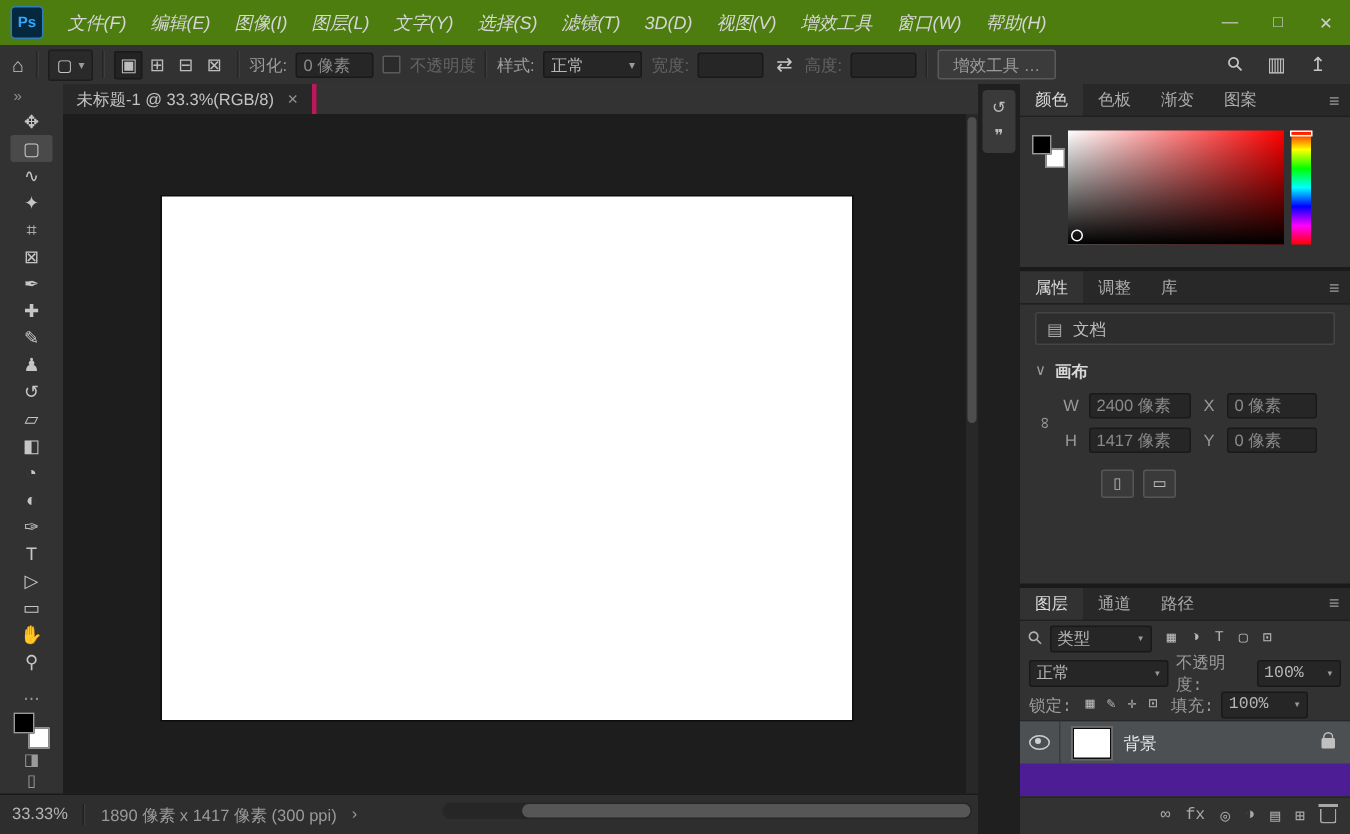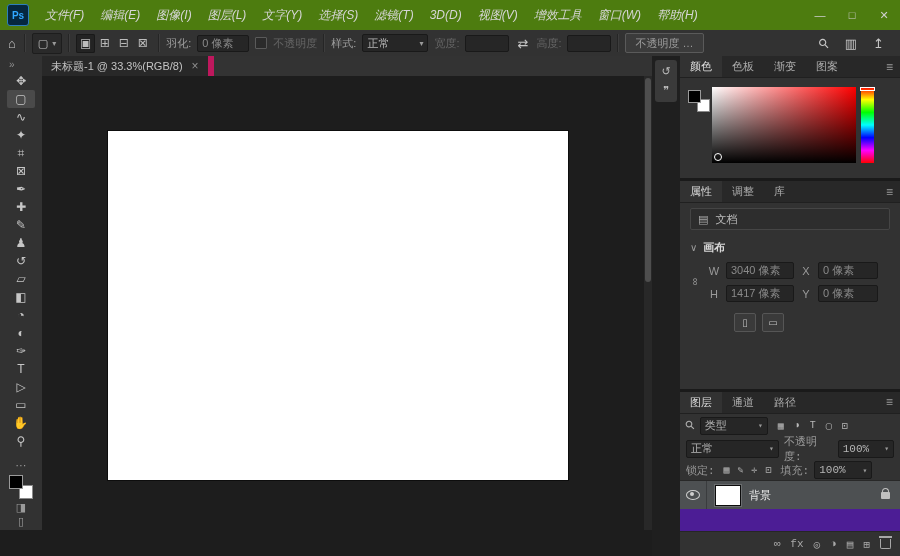"不透明度 …" span.ob-button { text: 不透明度 -> 增效工具 }
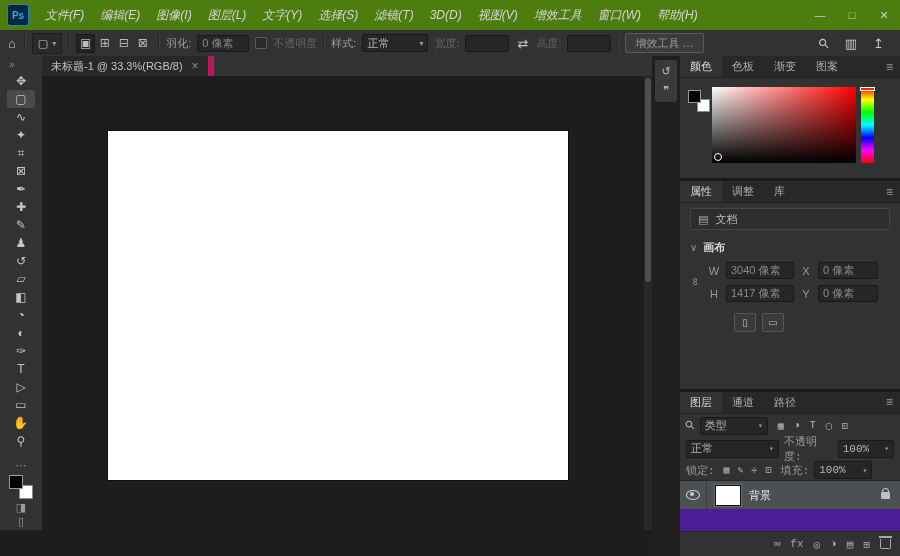"未标题-1 @ 33.3%(RGB/8)" .doc-tab { border-right: 6px solid #be185d -> 3px solid #be185d }
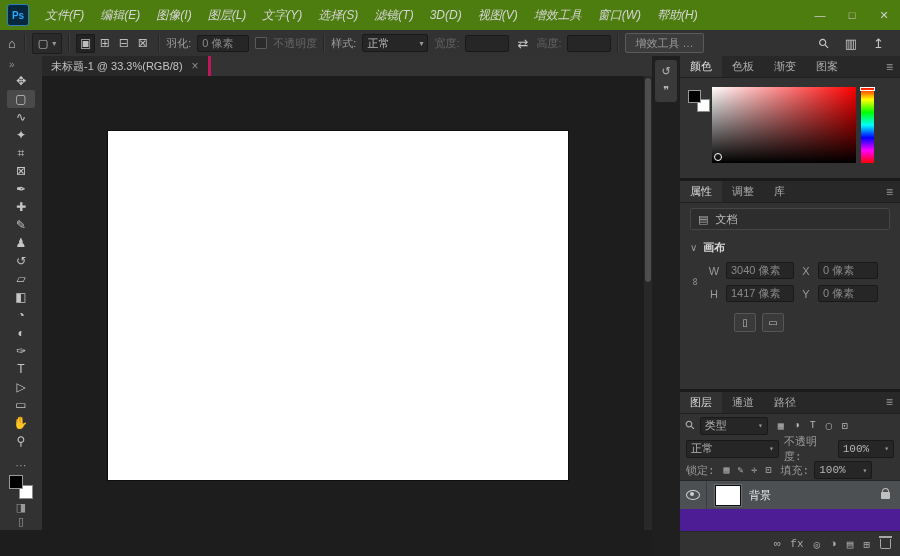"3040 像素" span.num-field { text: 3040 -> 2400 }
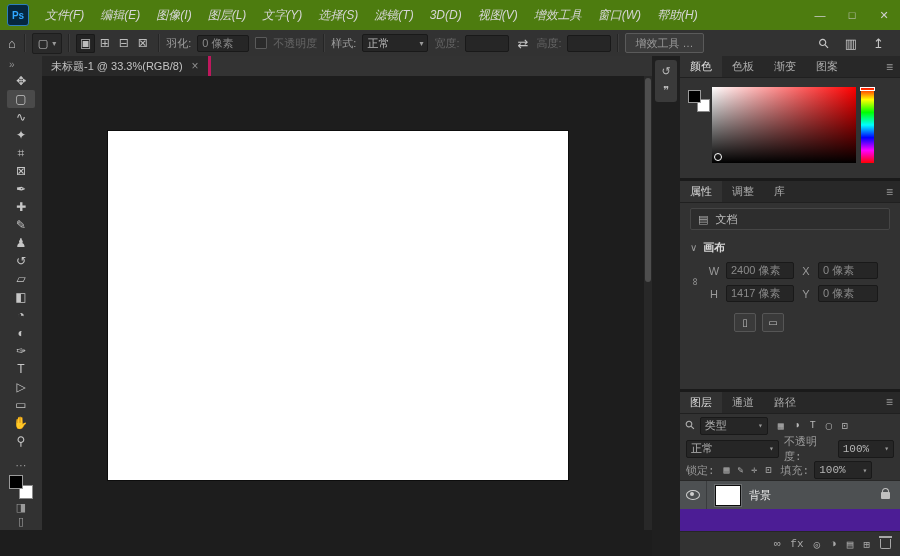"33.33%" div.statusbar { html: none -> <div> <span>33.33%</span> <span></span> <span>1890 像素 x 1417 像素 (300 ppi)</span> <span>›</span> <div> <div></div> </div> </div> }
